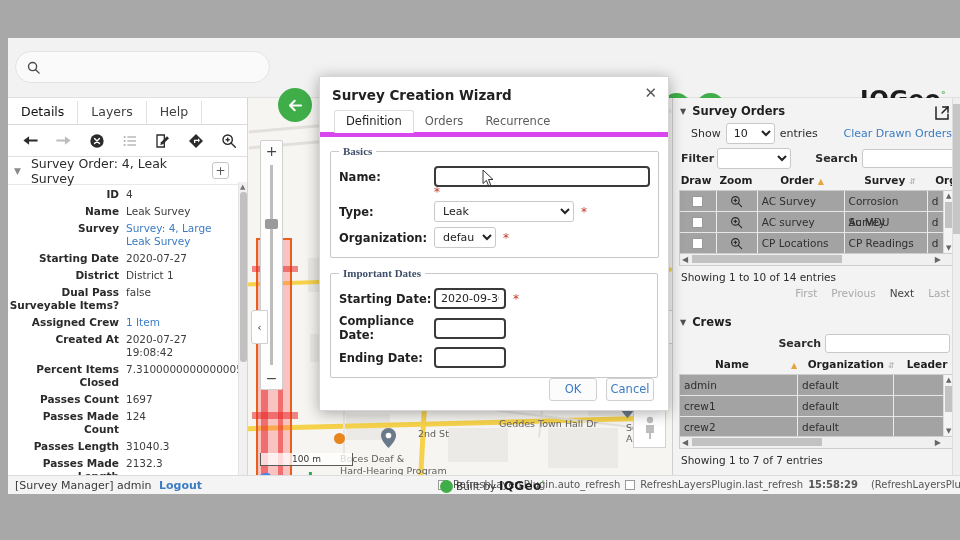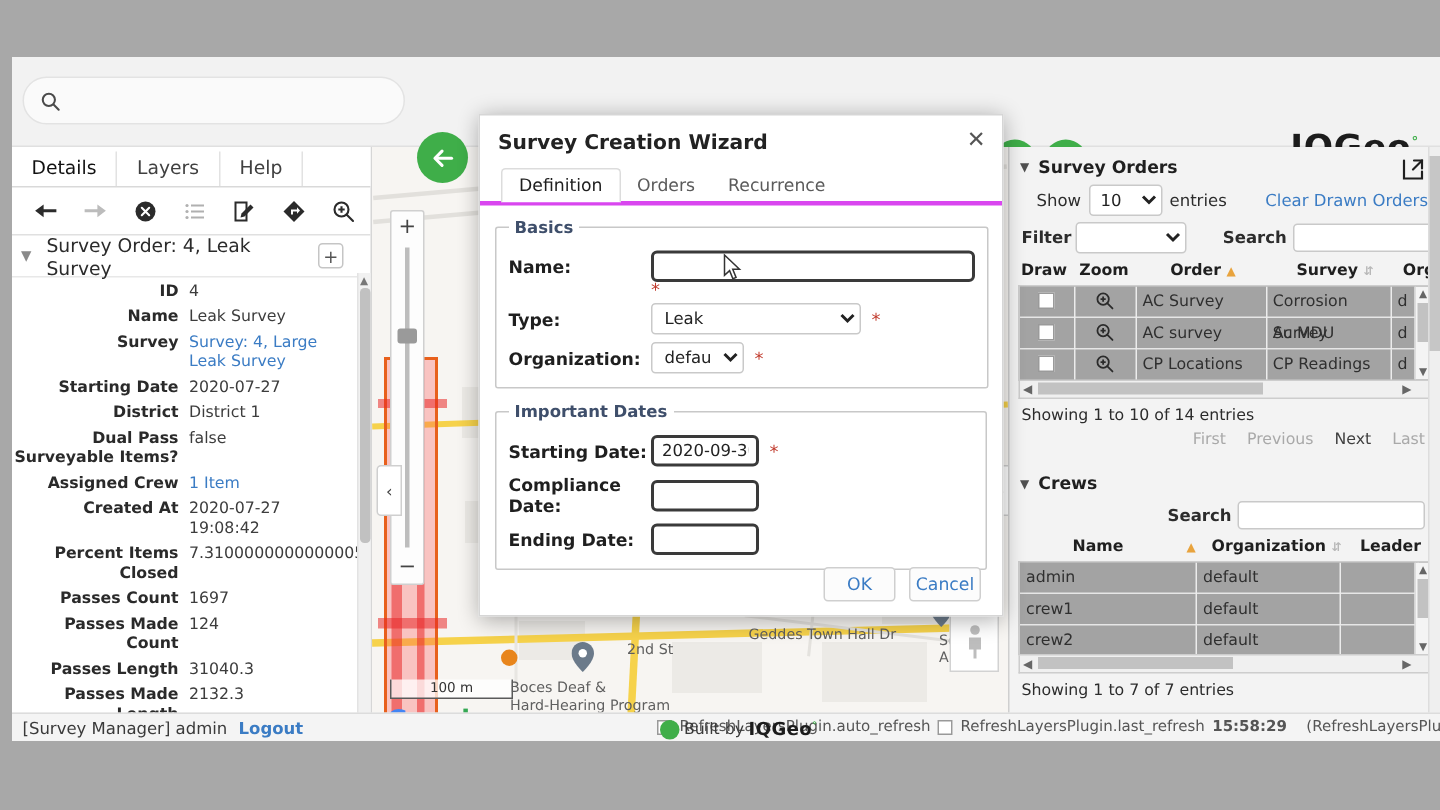"Definition" .modal-tabs { border-bottom: 3px solid #d946ef -> 5px solid #d946ef }
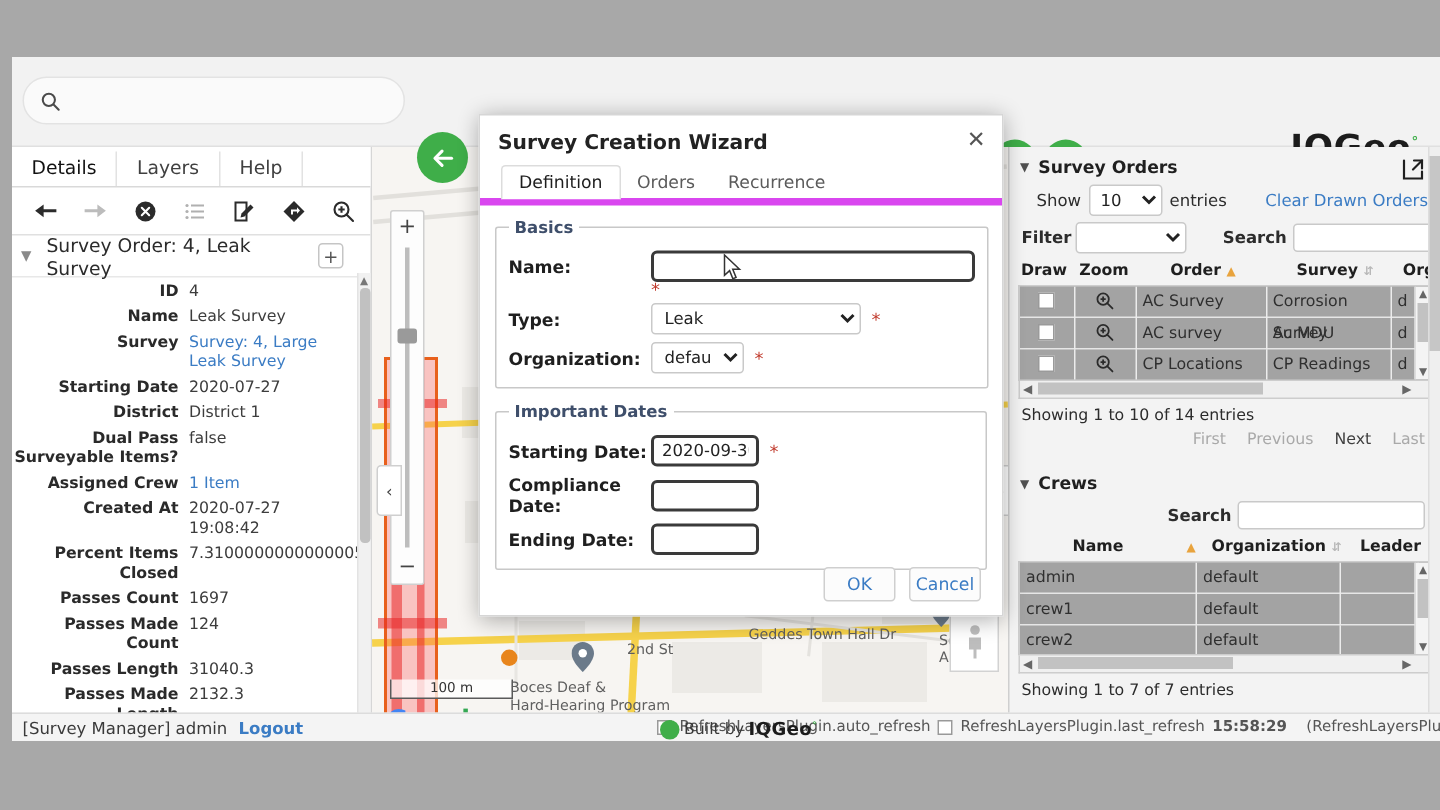"Basics" fieldset.grp legend { font-family: none -> Liberation Serif, serif }
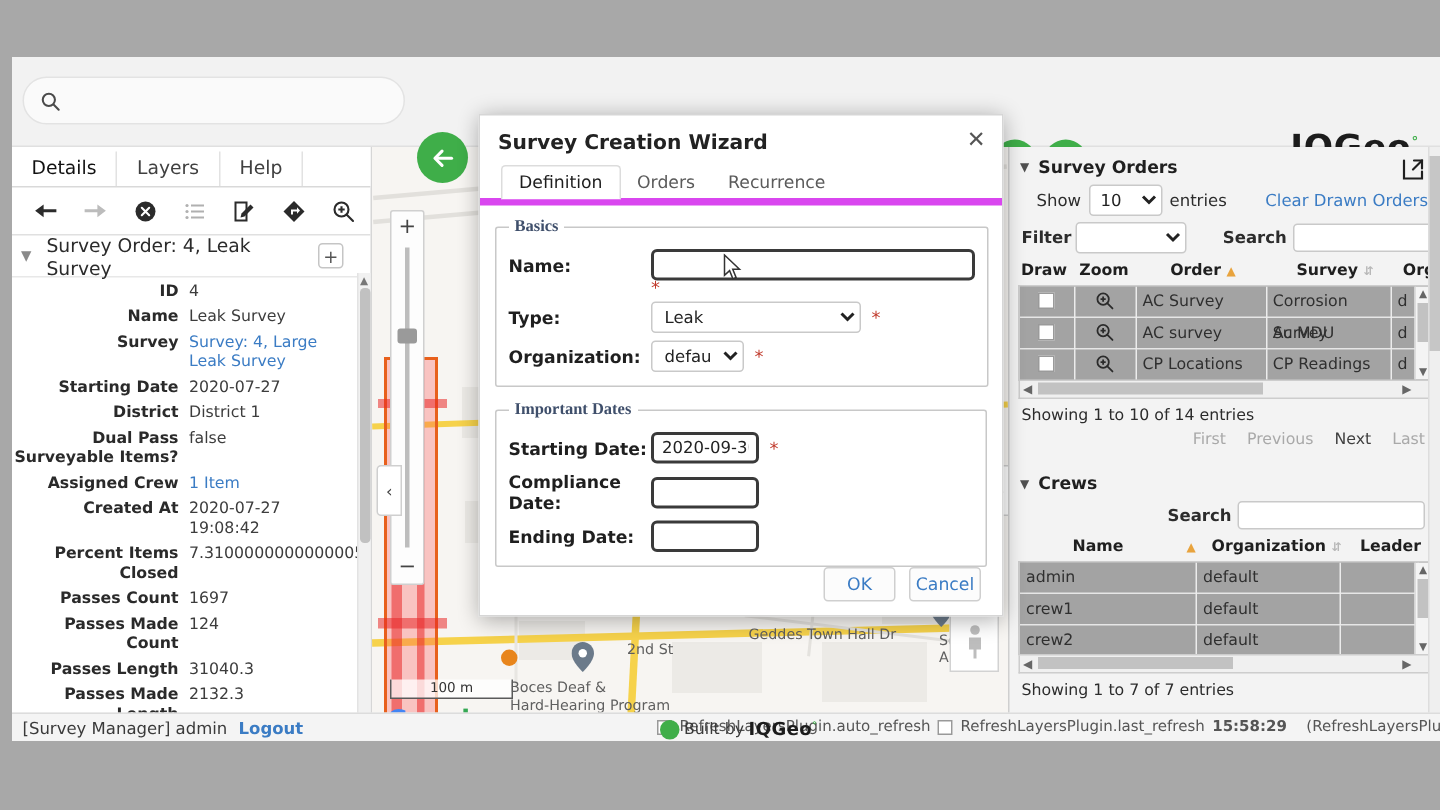"100 m" .scale-bar { width: 82px -> 93px }
